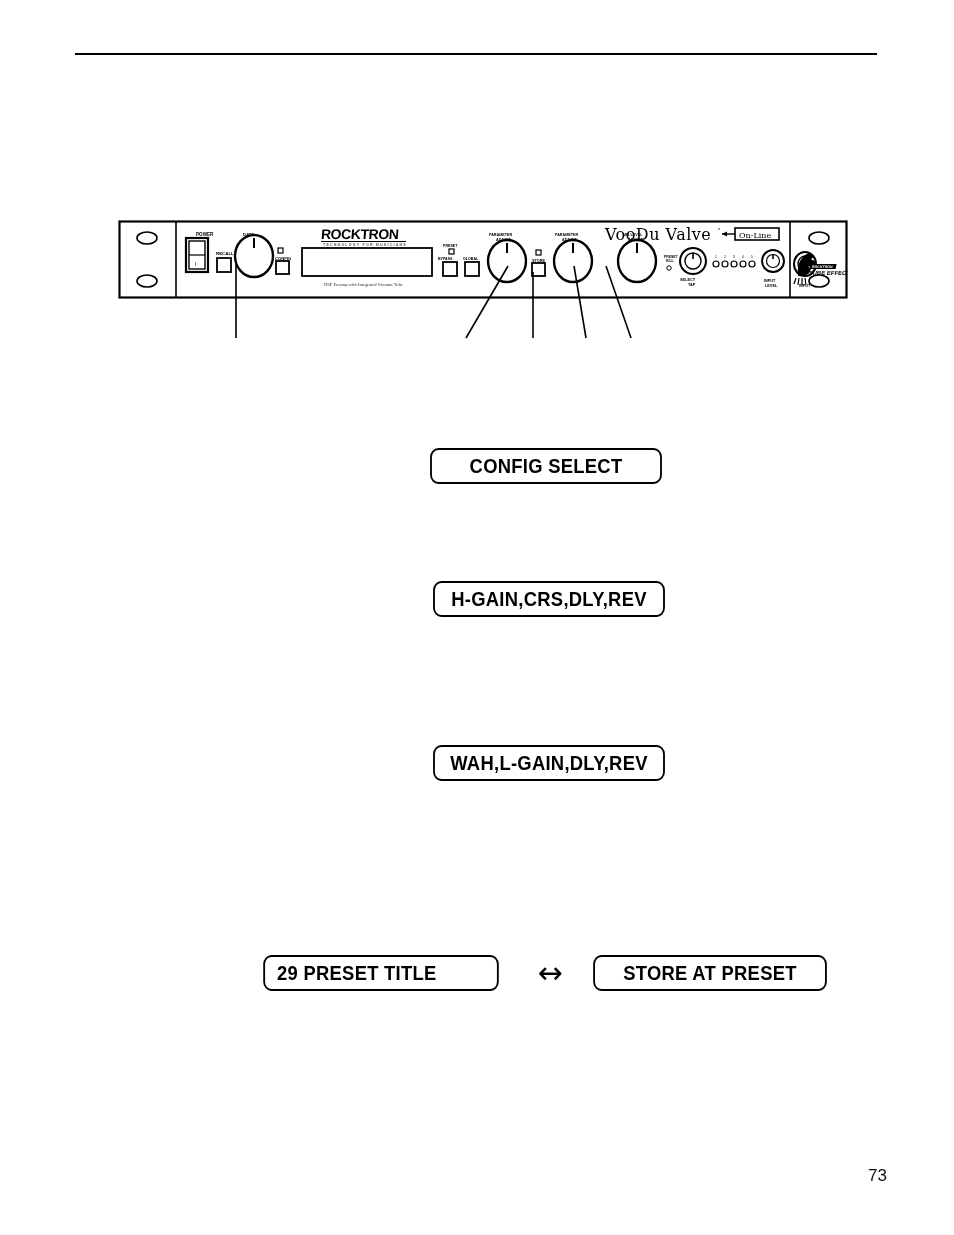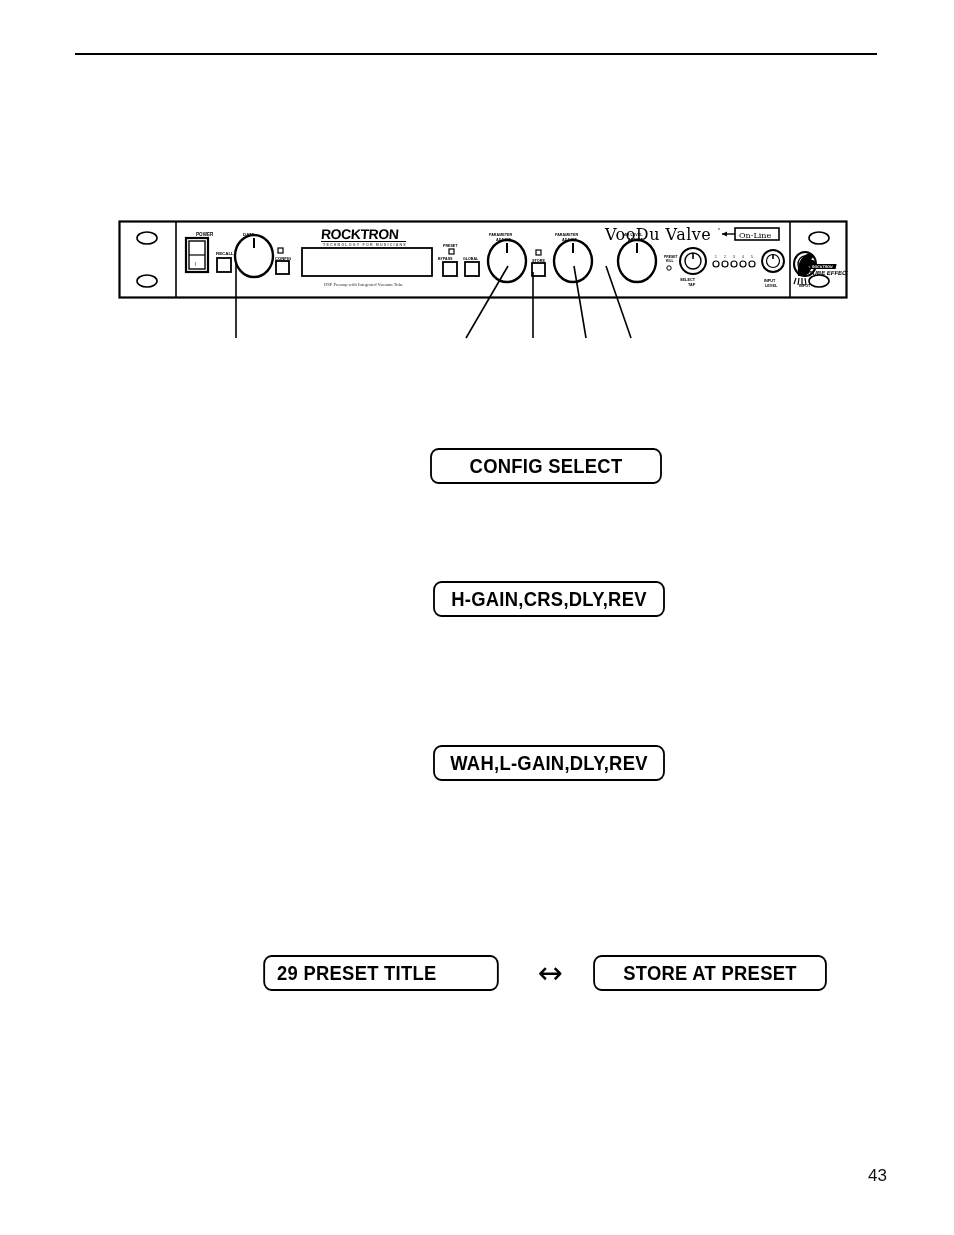"43" div.page-number { text: 43 -> 73 }
